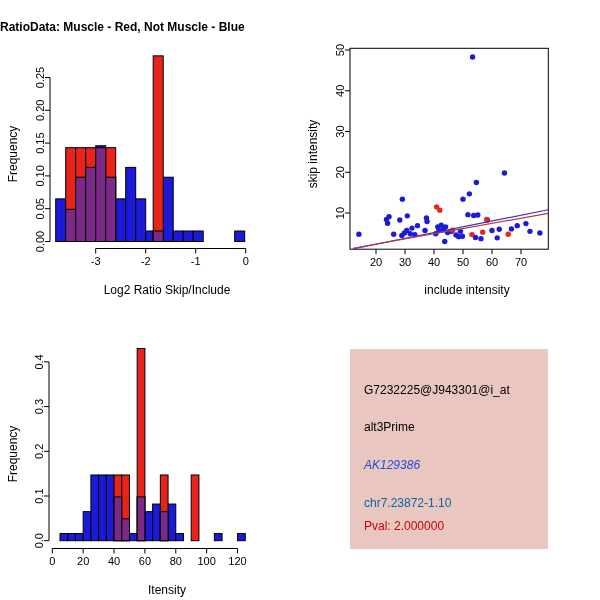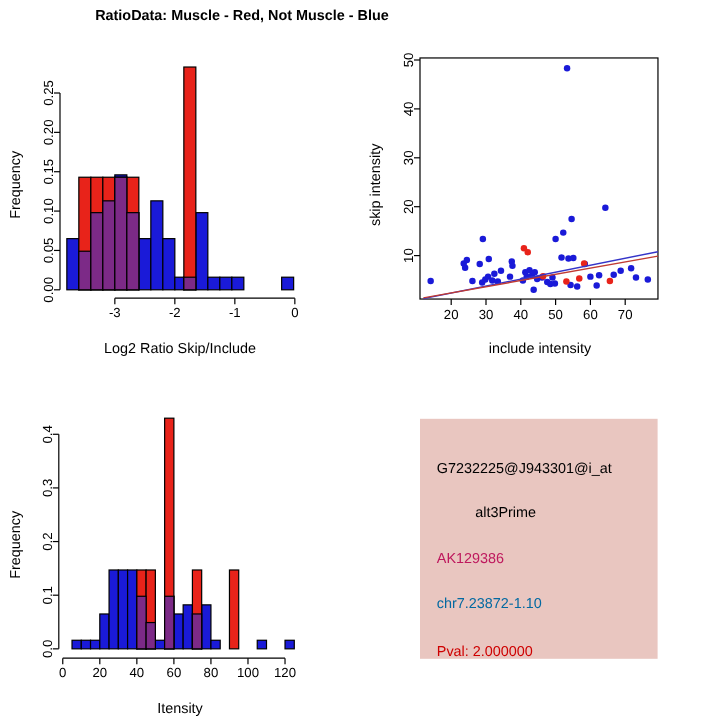"RatioData: Muscle - Red, Not" .ptitle { padding-left: 24px -> none; text-align: right -> left; top: 6px -> 20px }
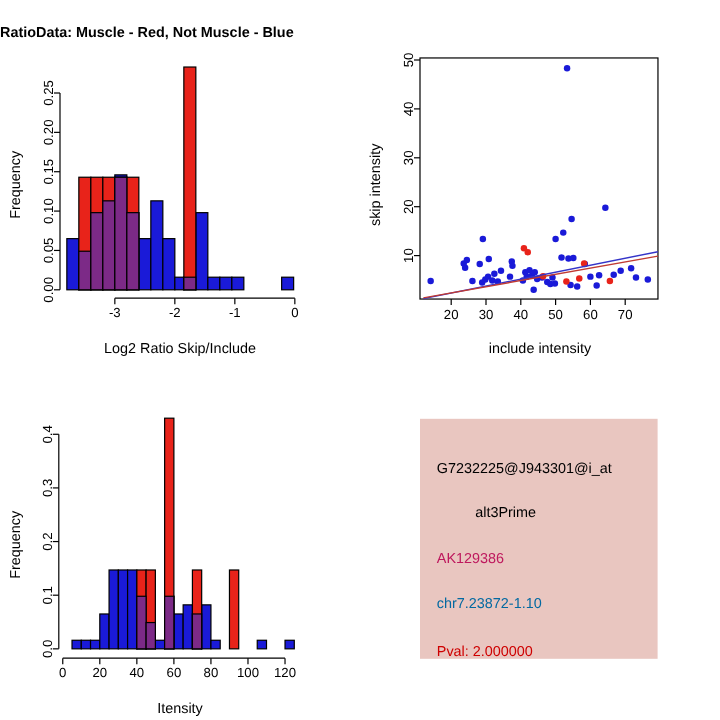"Log2 Ratio Skip/Include" .xlab { padding-left: none -> 17px }
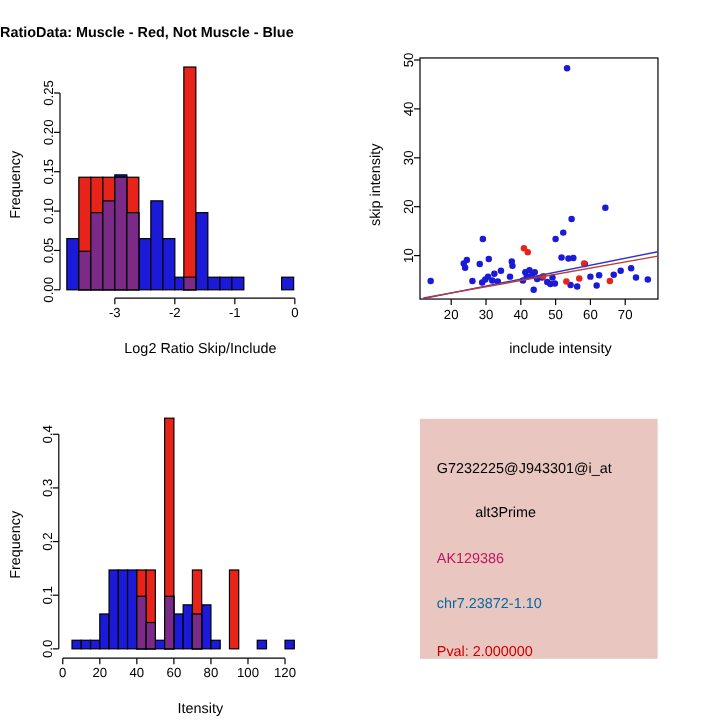"alt3Prime" .il1 { margin-left: 32px -> none }
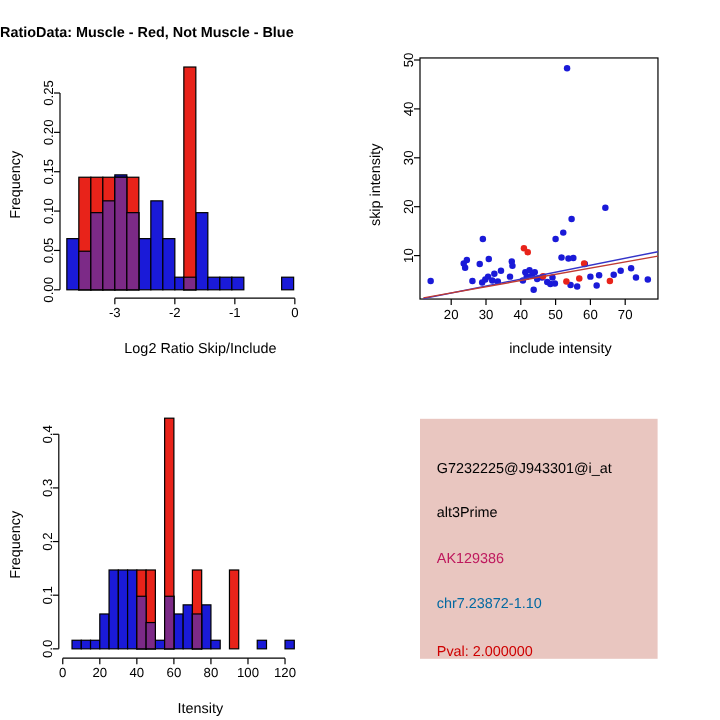"AK129386" div.infoline { color: #be185d -> #1d4ed8; font-style: none -> italic }
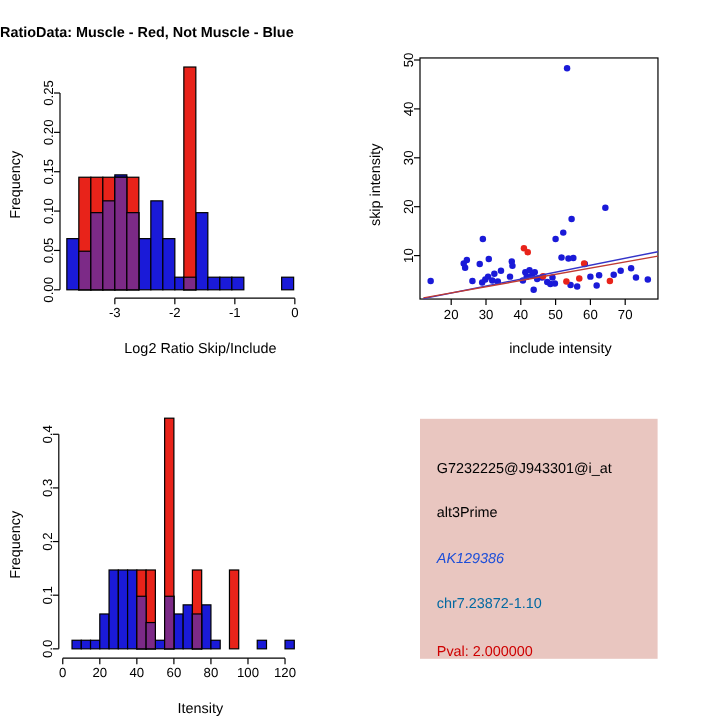"Pval: 2.000000" .il4 { top: 187px -> 170px }
